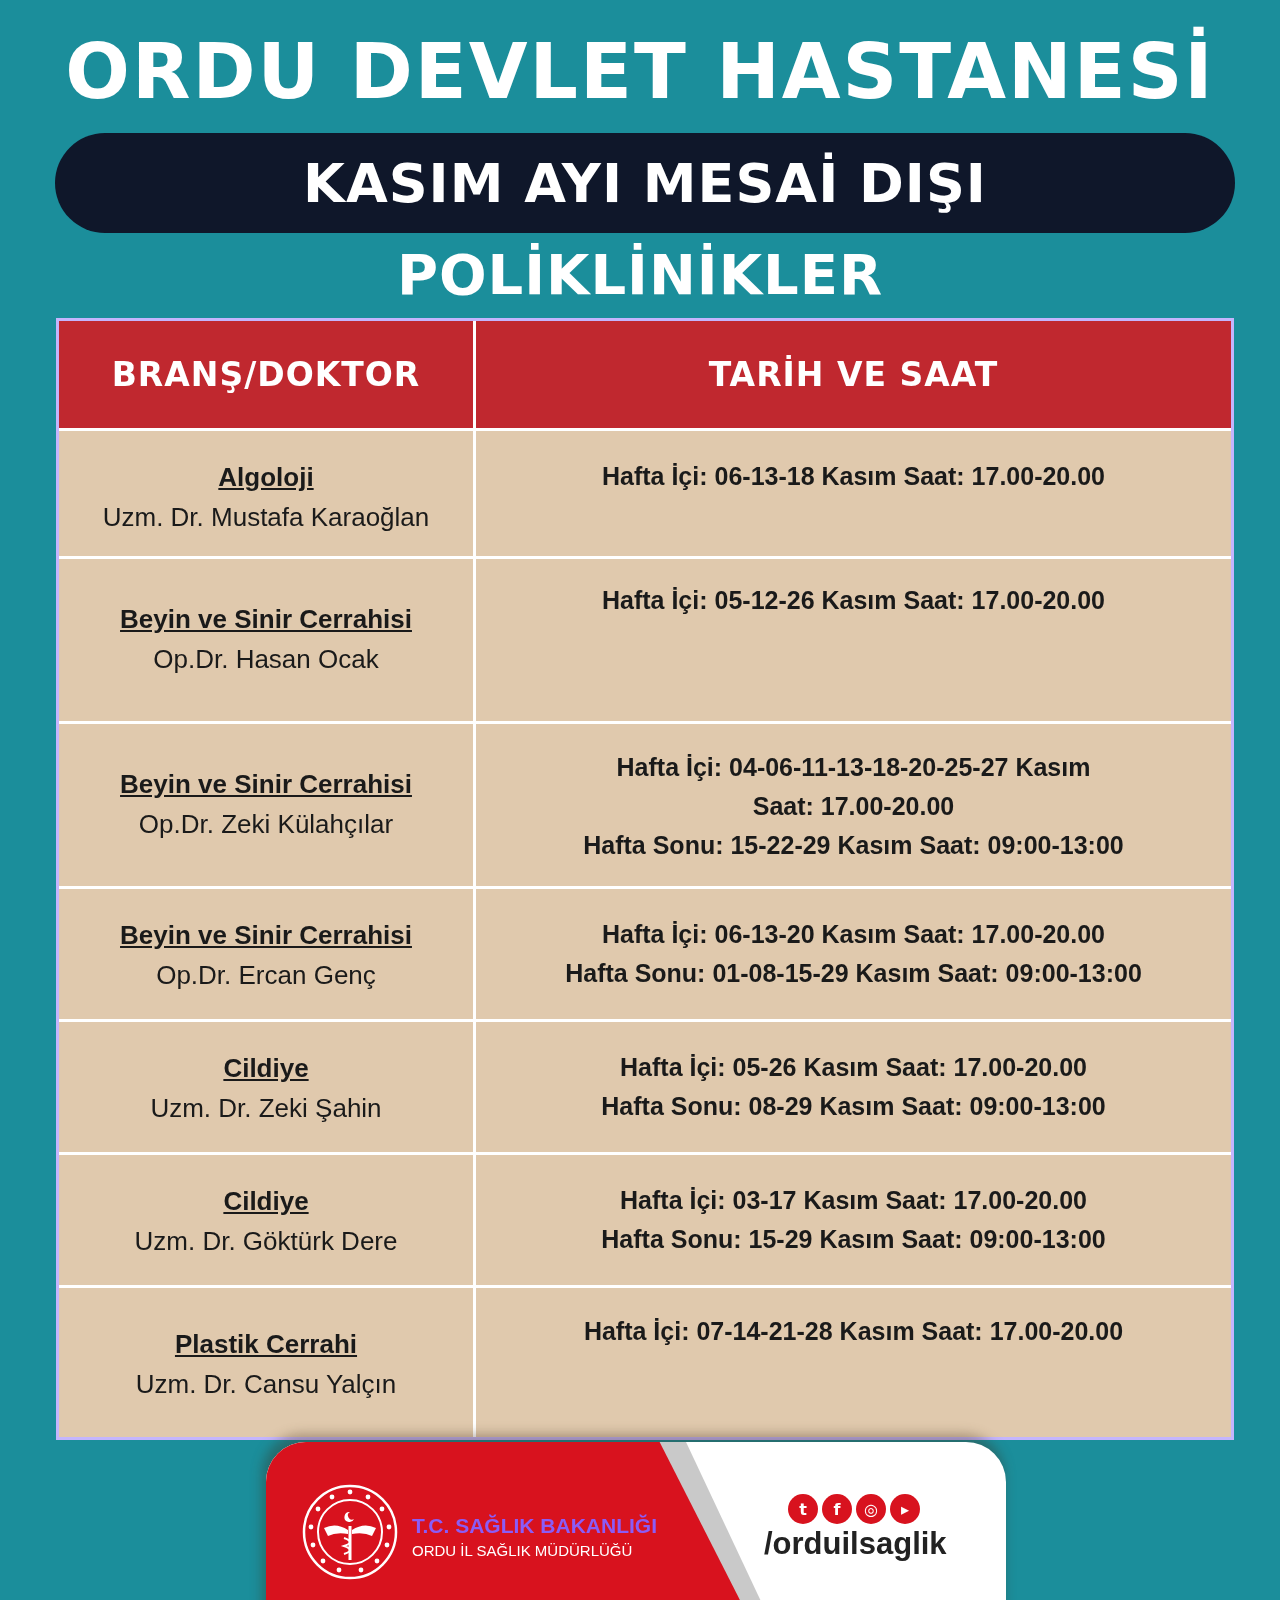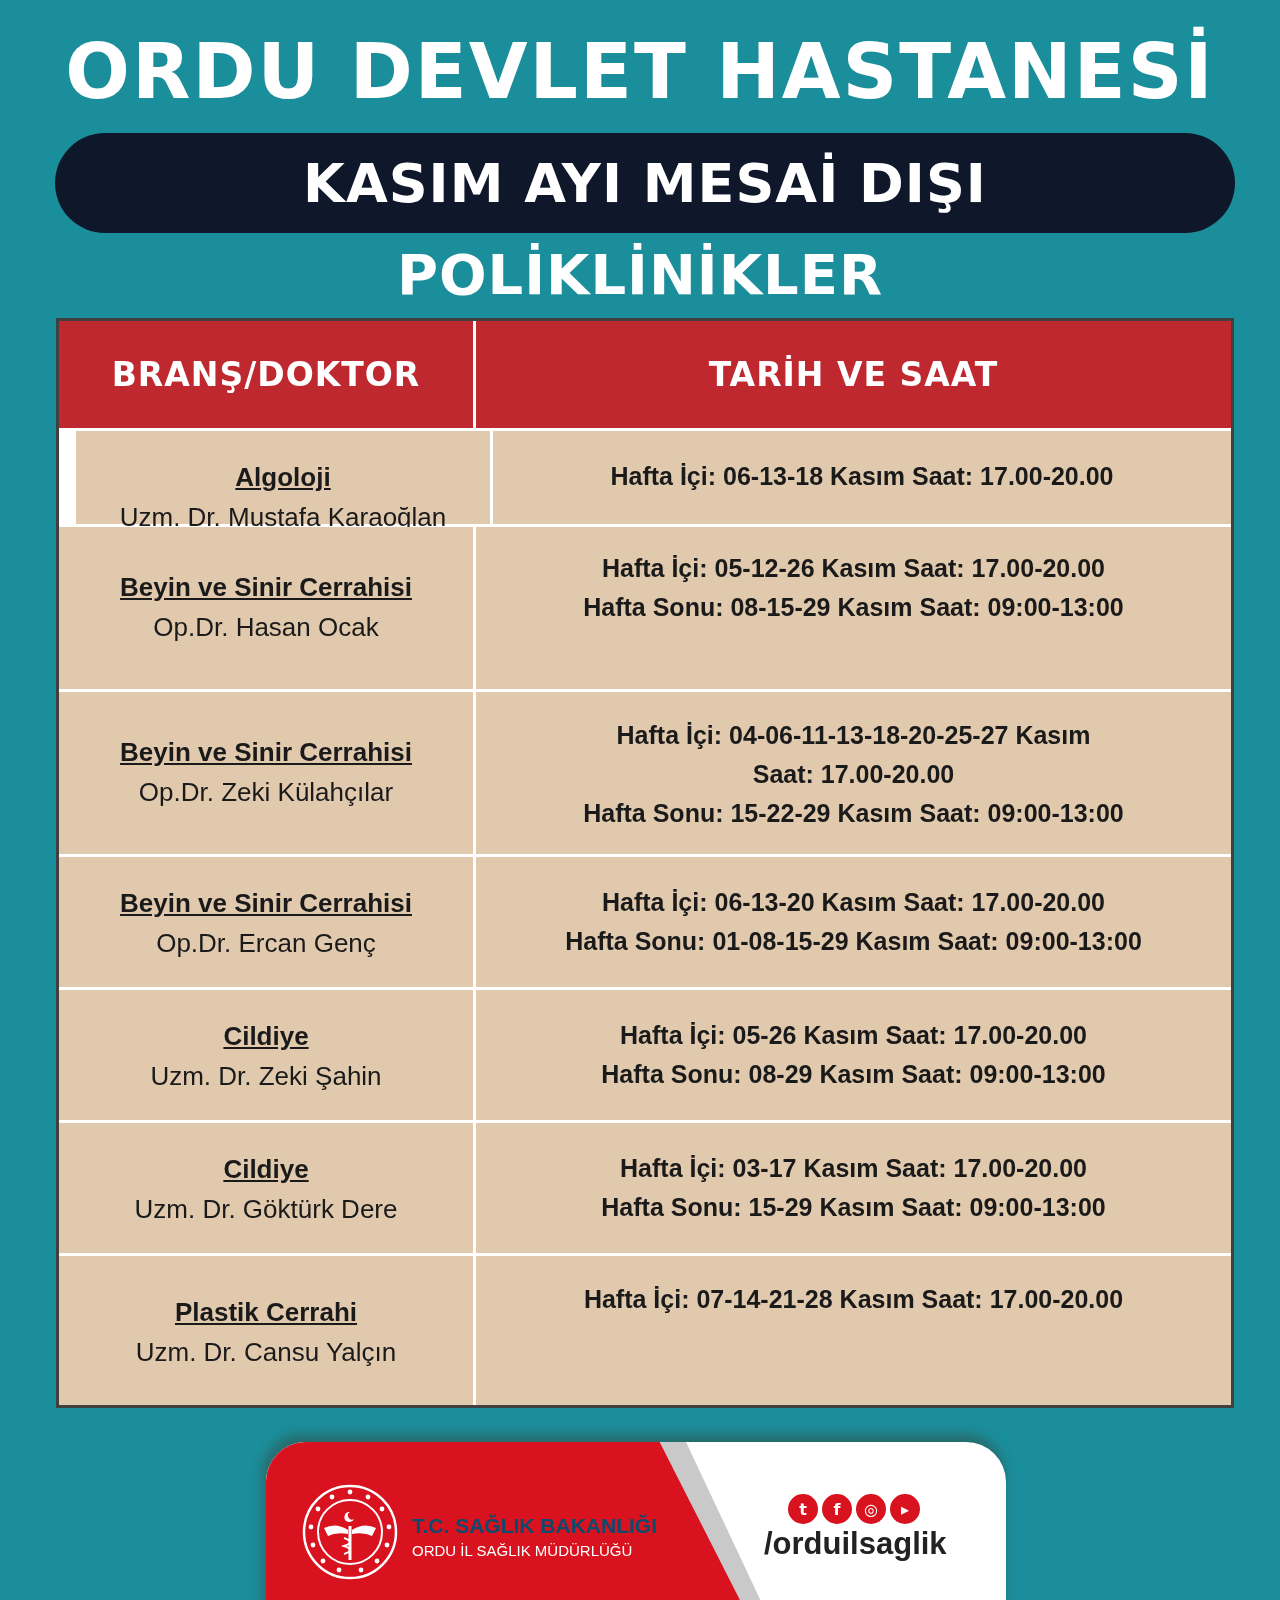"BRANŞ/DOKTOR" .table { border: 3px solid #404040 -> 3px solid #c4b5fd }
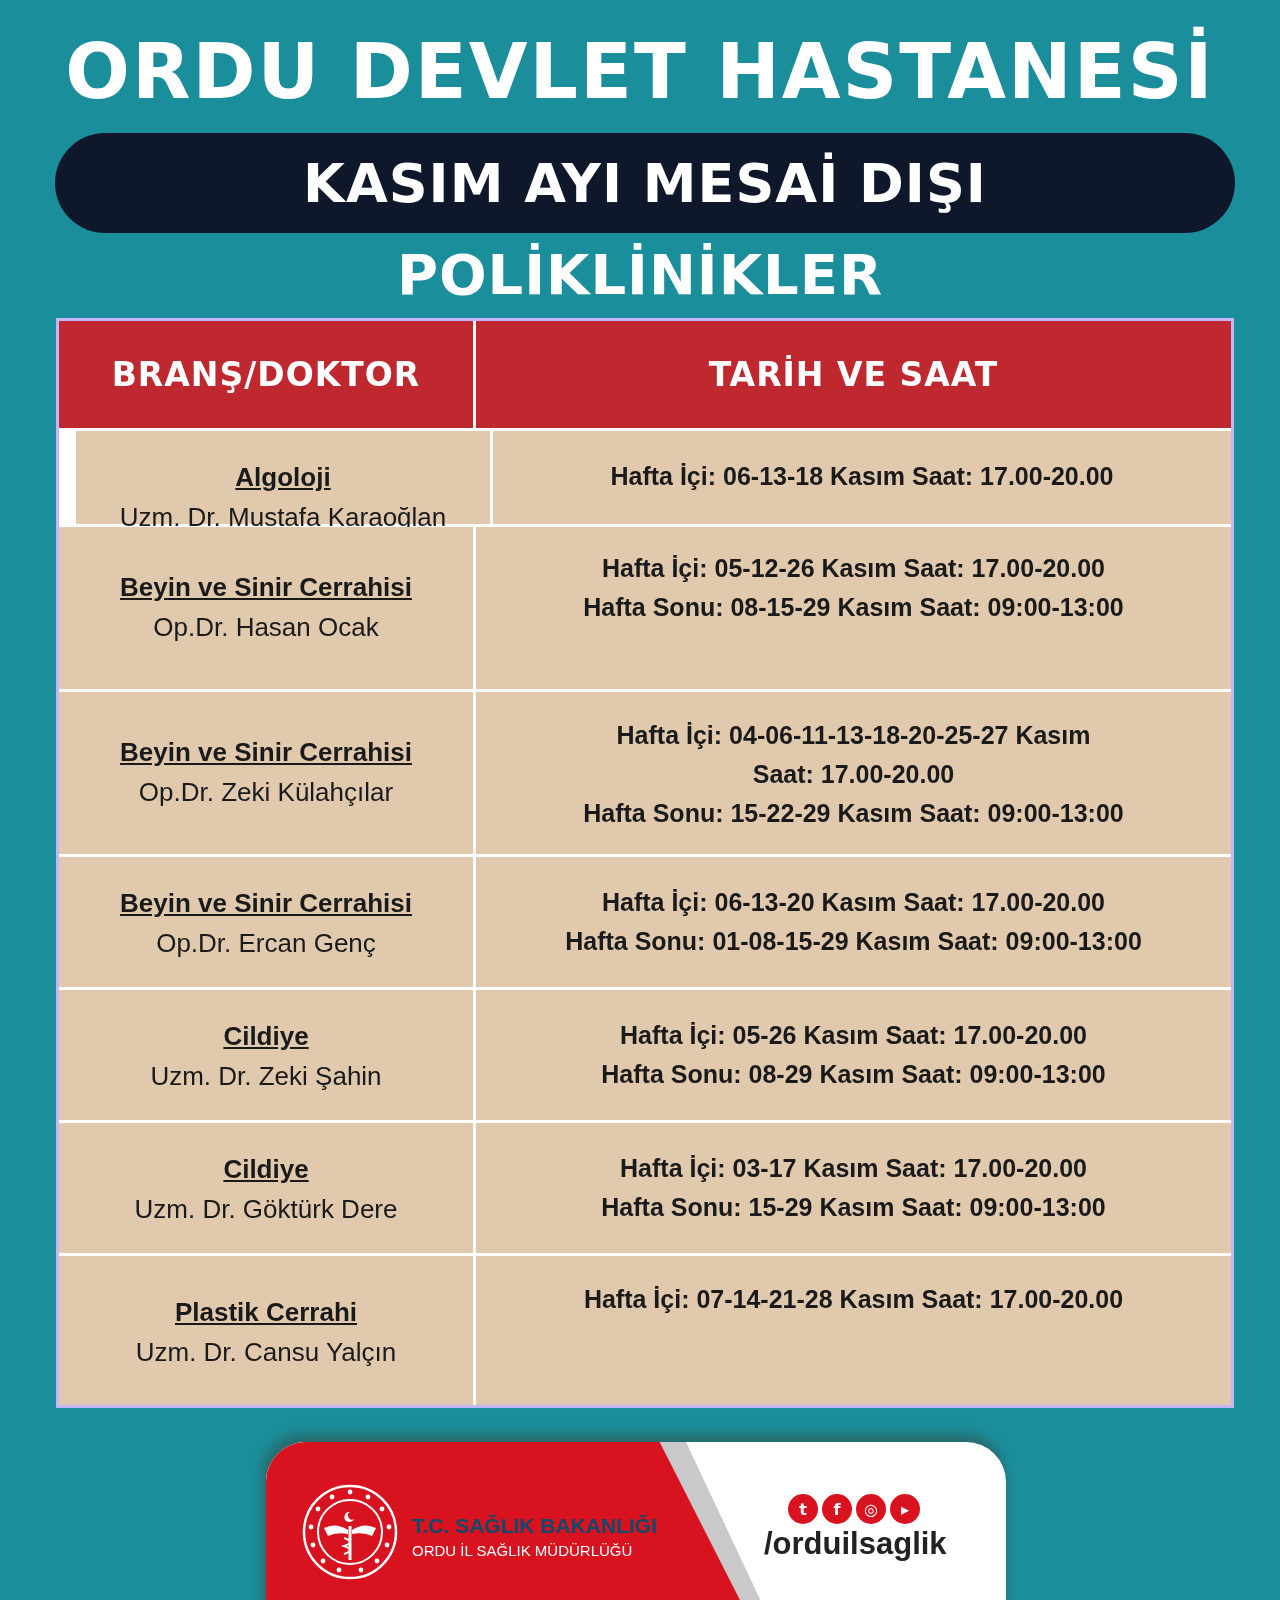"Algoloji" div.row { height: 96px -> 128px; margin-left: 17px -> none }
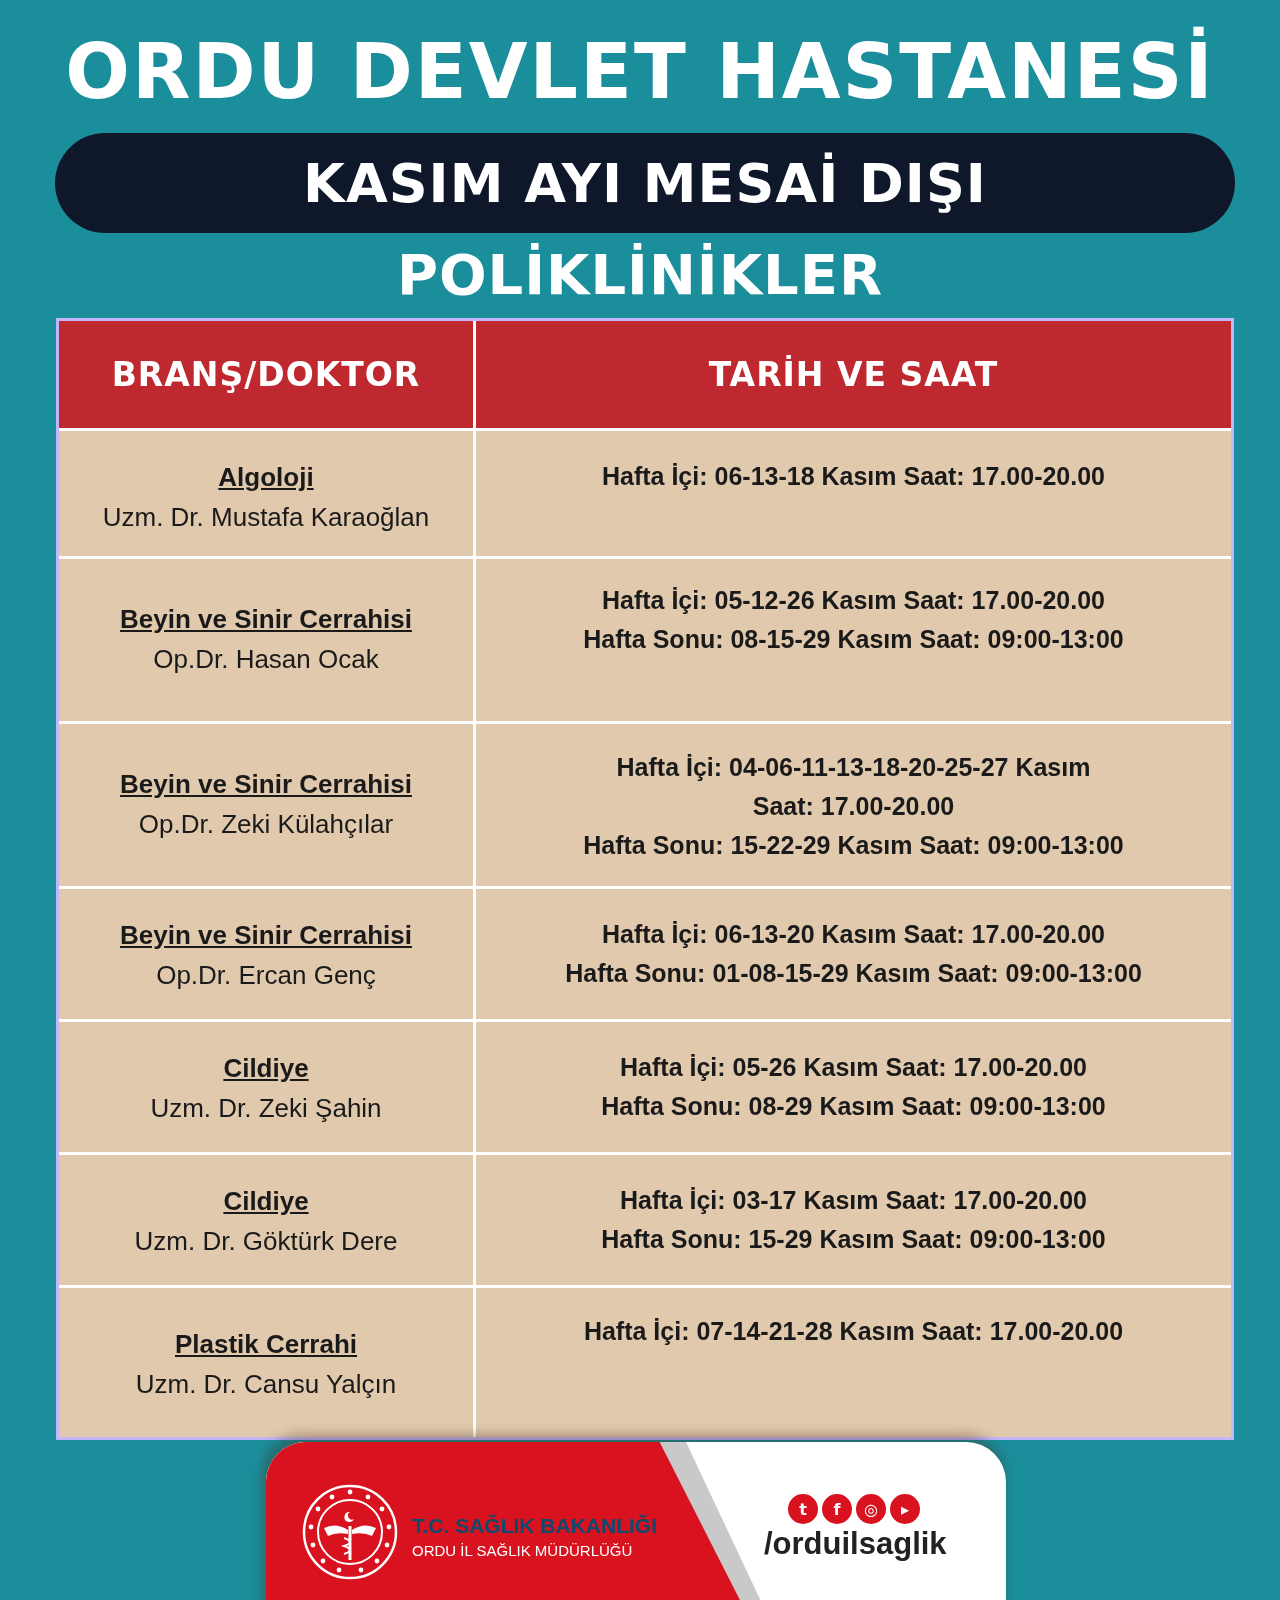"Hafta Sonu: 08-15-29 Kasım Saat:" div.sched { html: <div>Hafta Sonu: 08-15-29 Kasım Saat: 09:00-13:00</div> -> none }
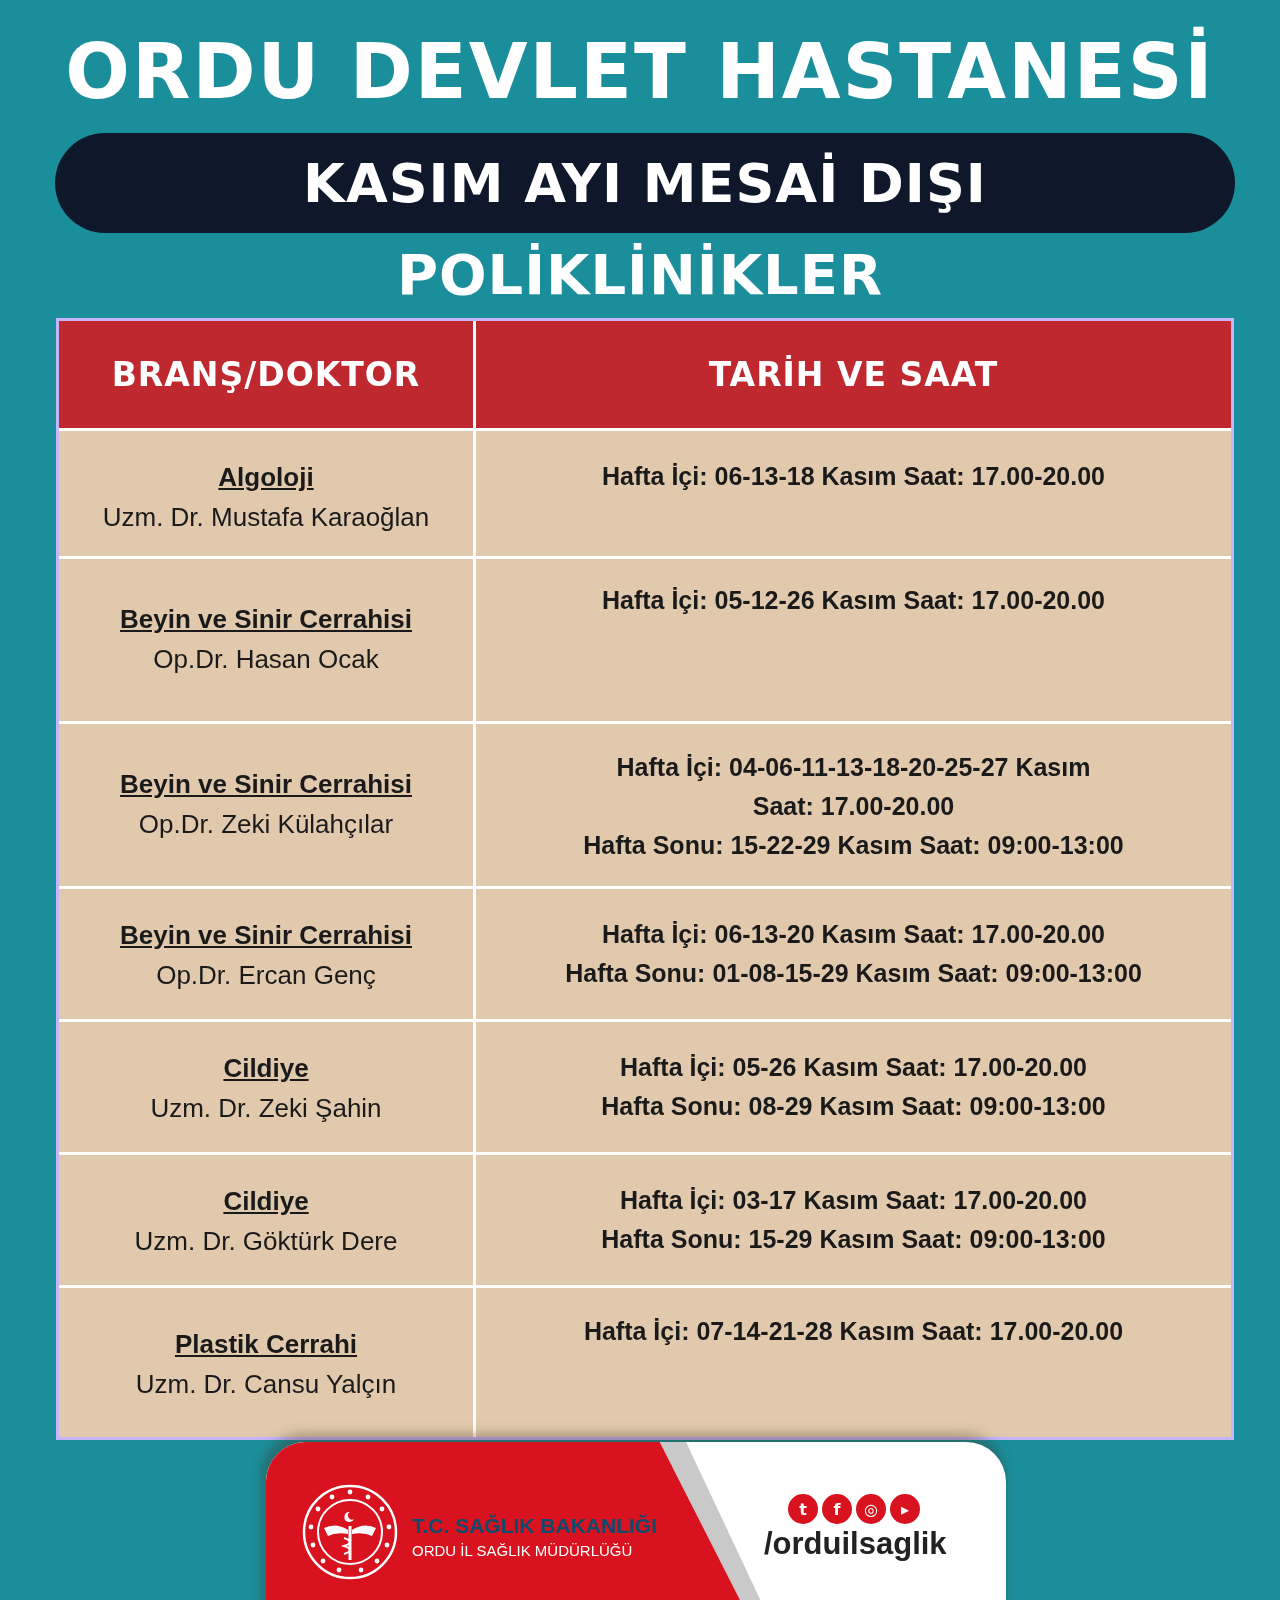"T.C. SAĞLIK BAKANLIĞI" .ministry-name { color: #0c4a6e -> #8b5cf6 }
